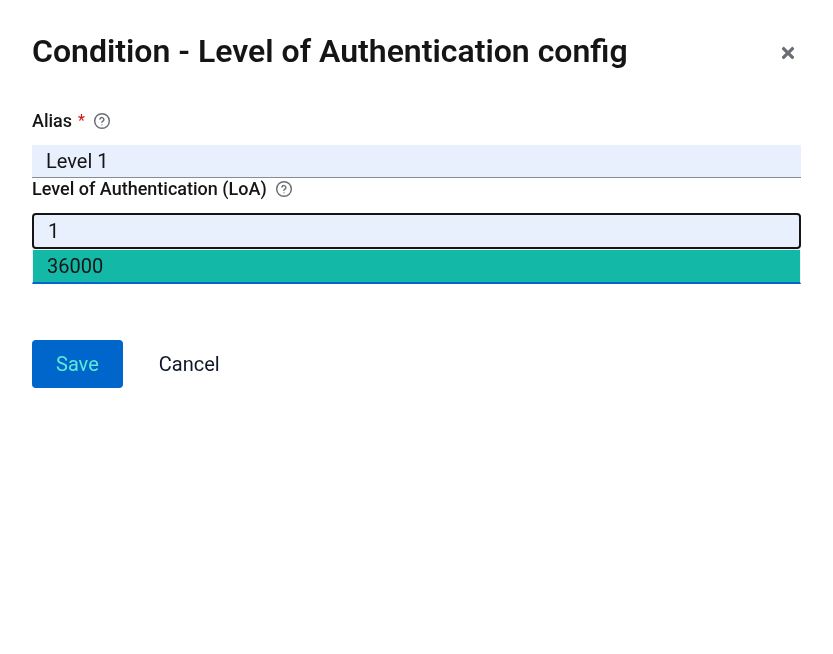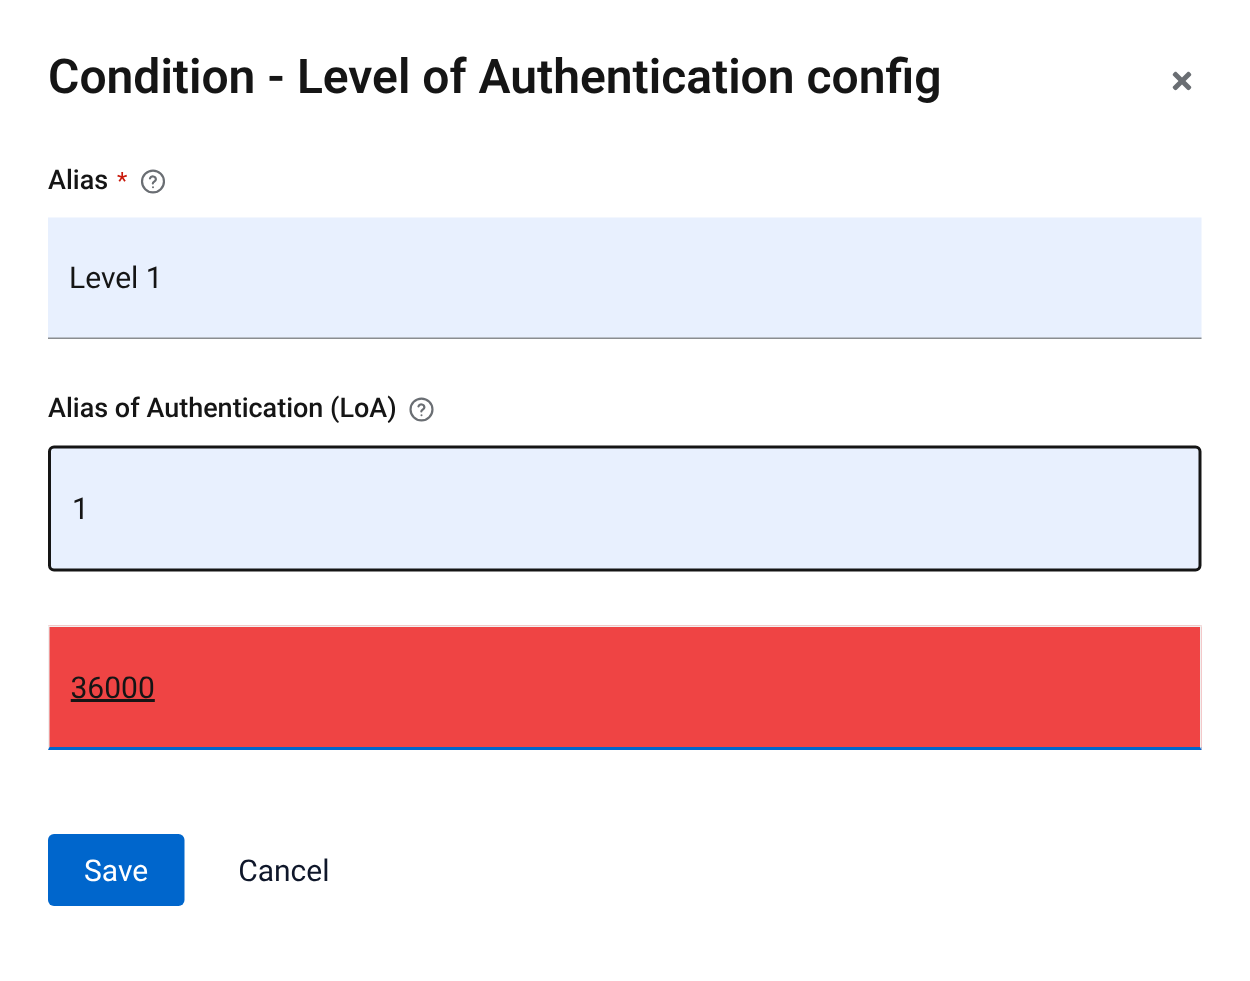"Condition - Level of Authentication" .header { align-items: flex-end -> center }
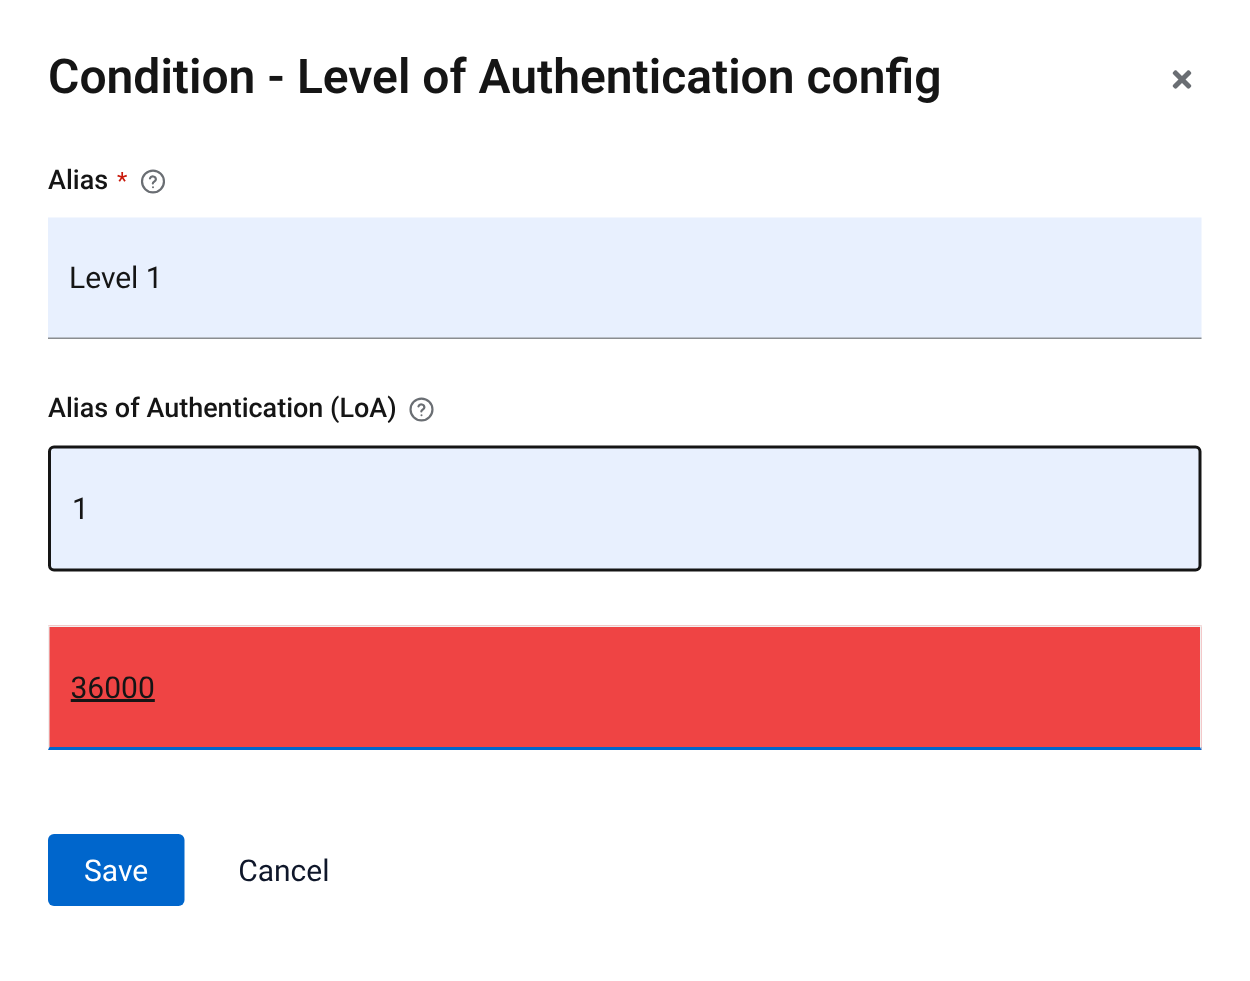"Alias" .form-group { margin-bottom: 36px -> none }
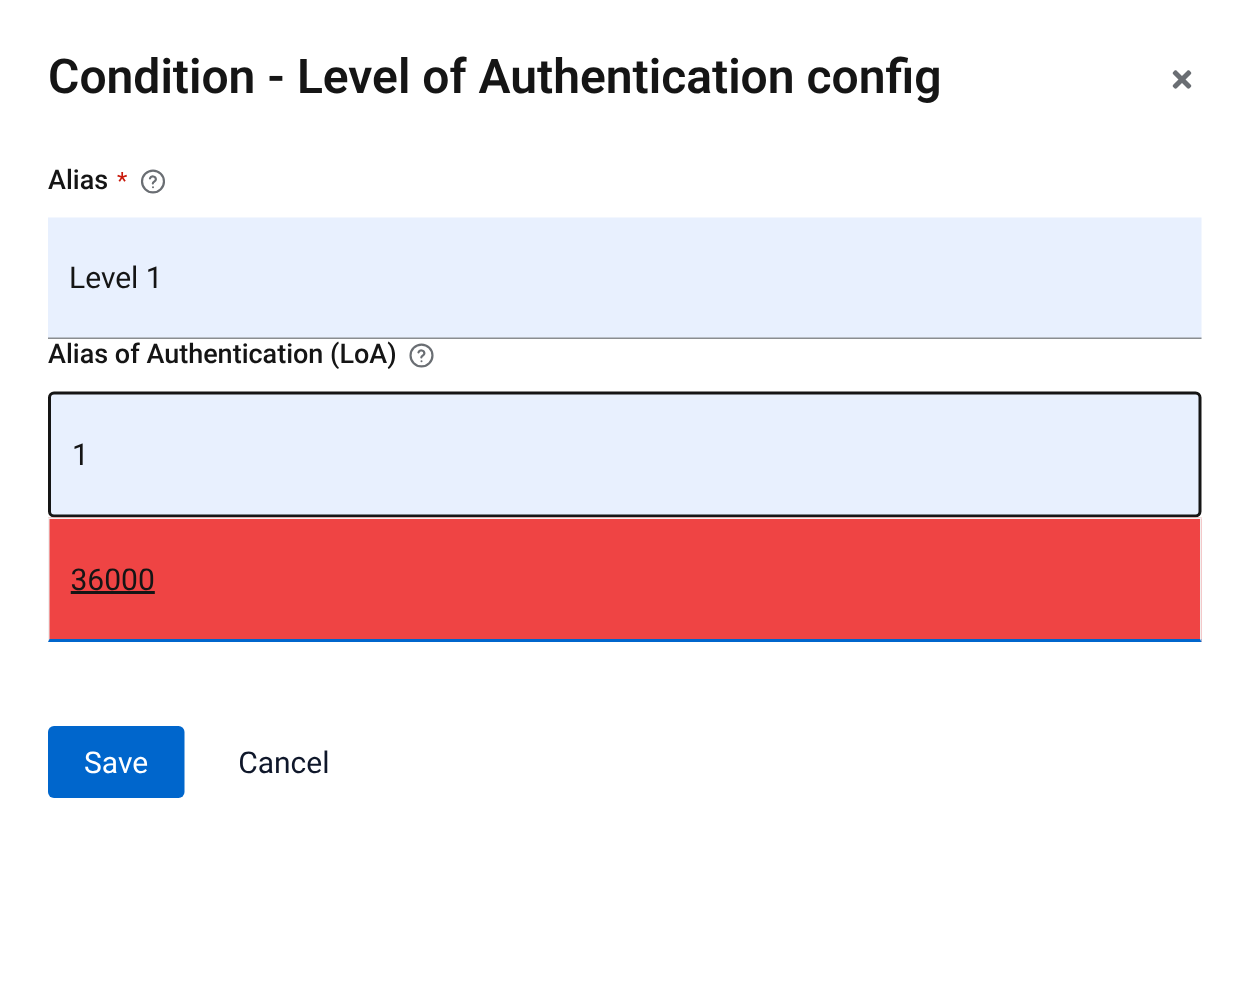"Level 1" .text-input { padding: 28px 14px -> 4px 14px }
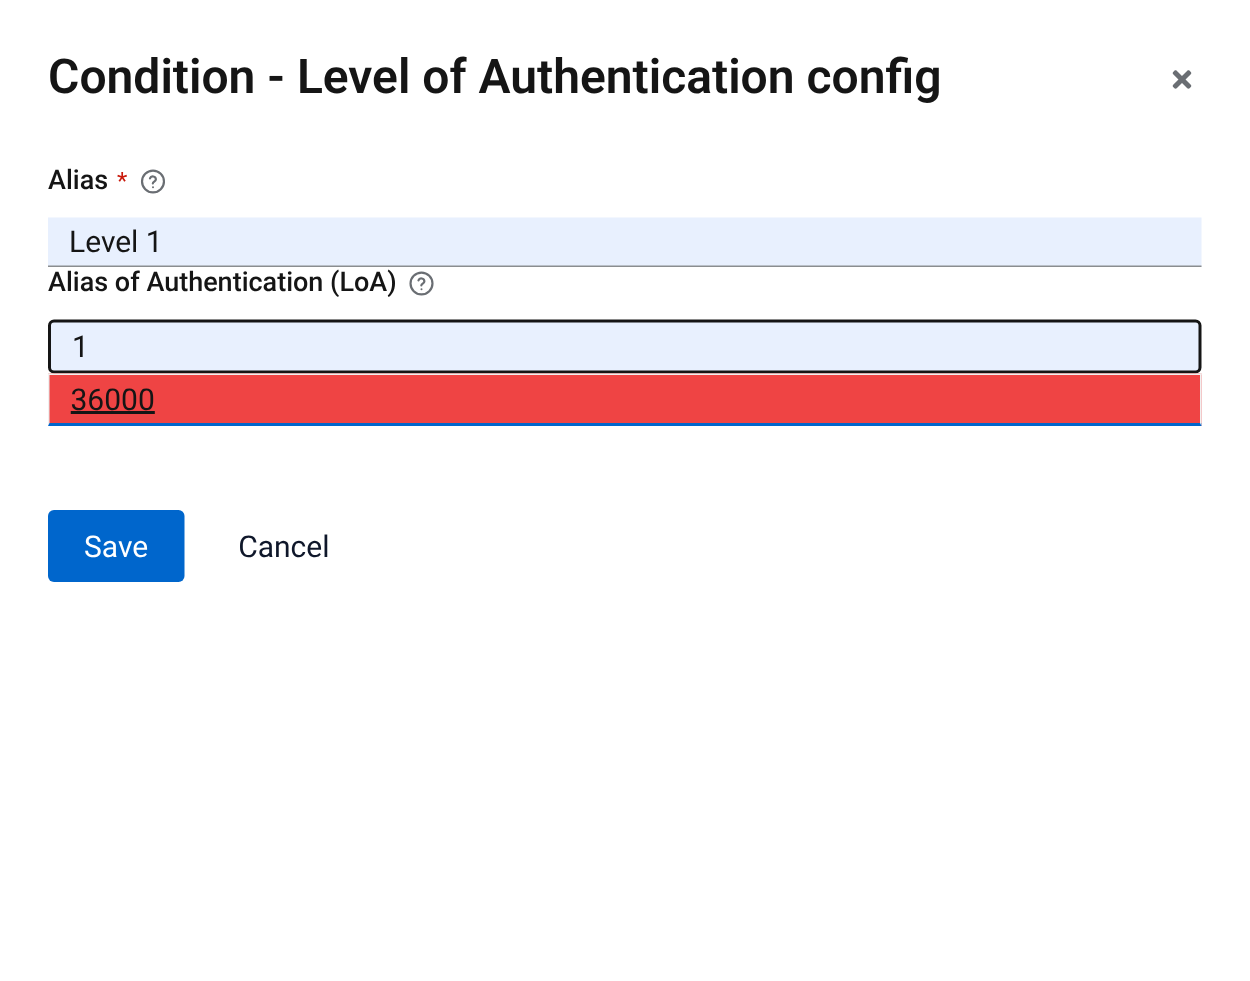"Alias of Authentication (LoA)" label.field-label { text: Alias -> Level }
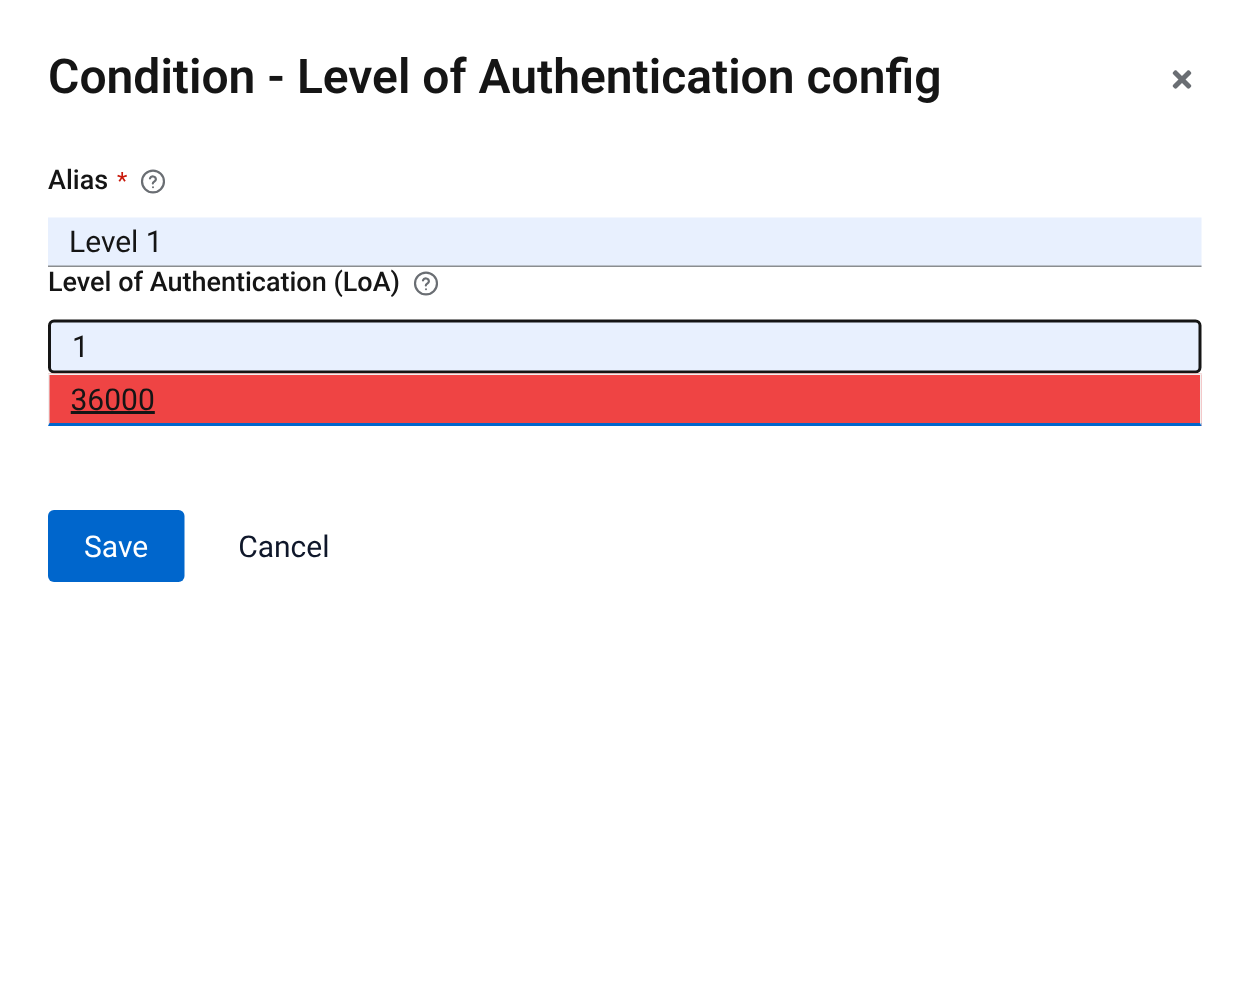"36000" .text-input.underlined { background: #ef4444 -> #14b8a6; text-decoration: underline -> none }
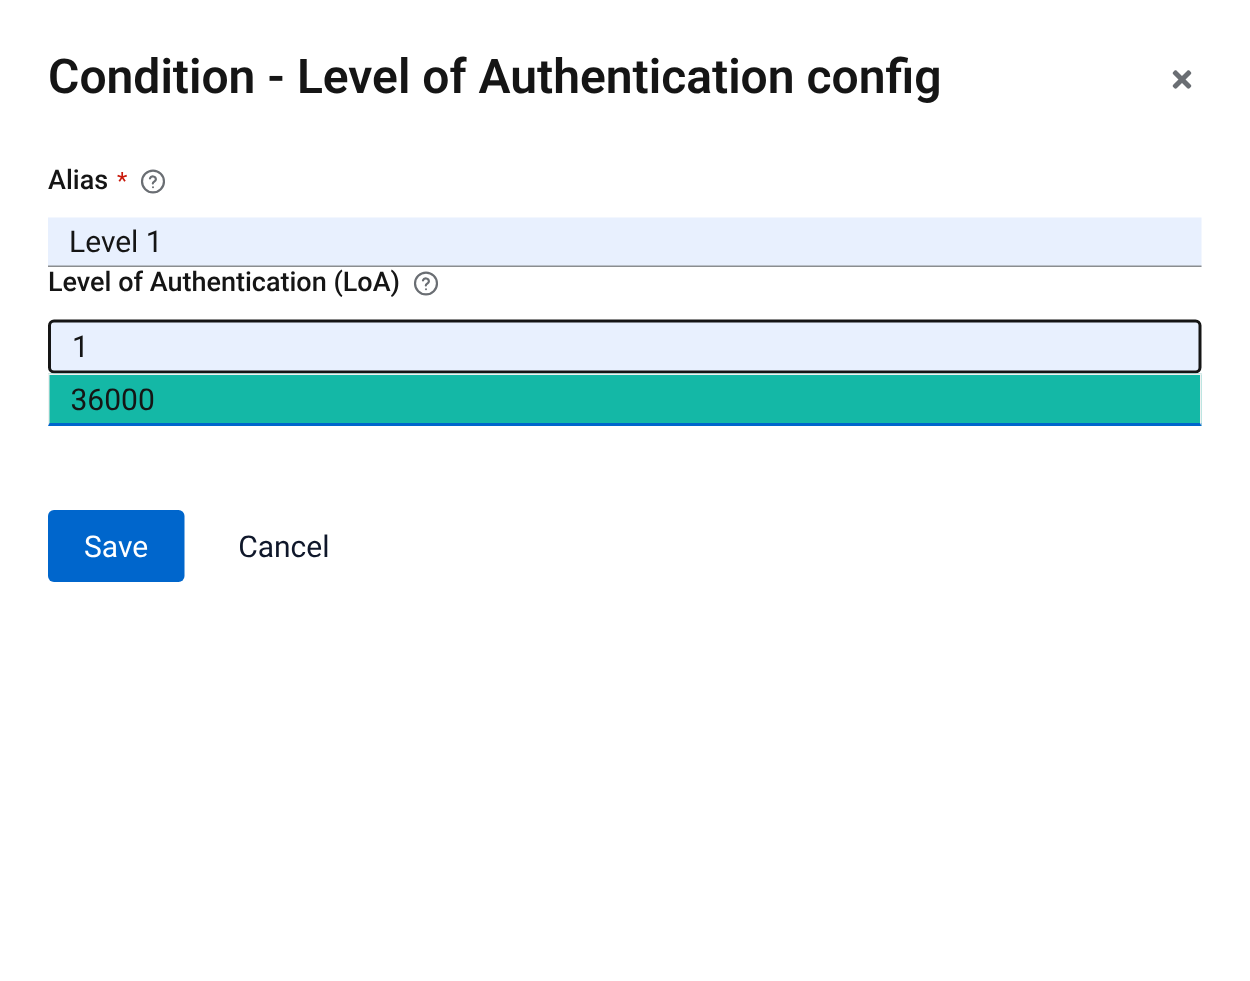"Save" .btn-primary { color: #ffffff -> #5eead4 }
